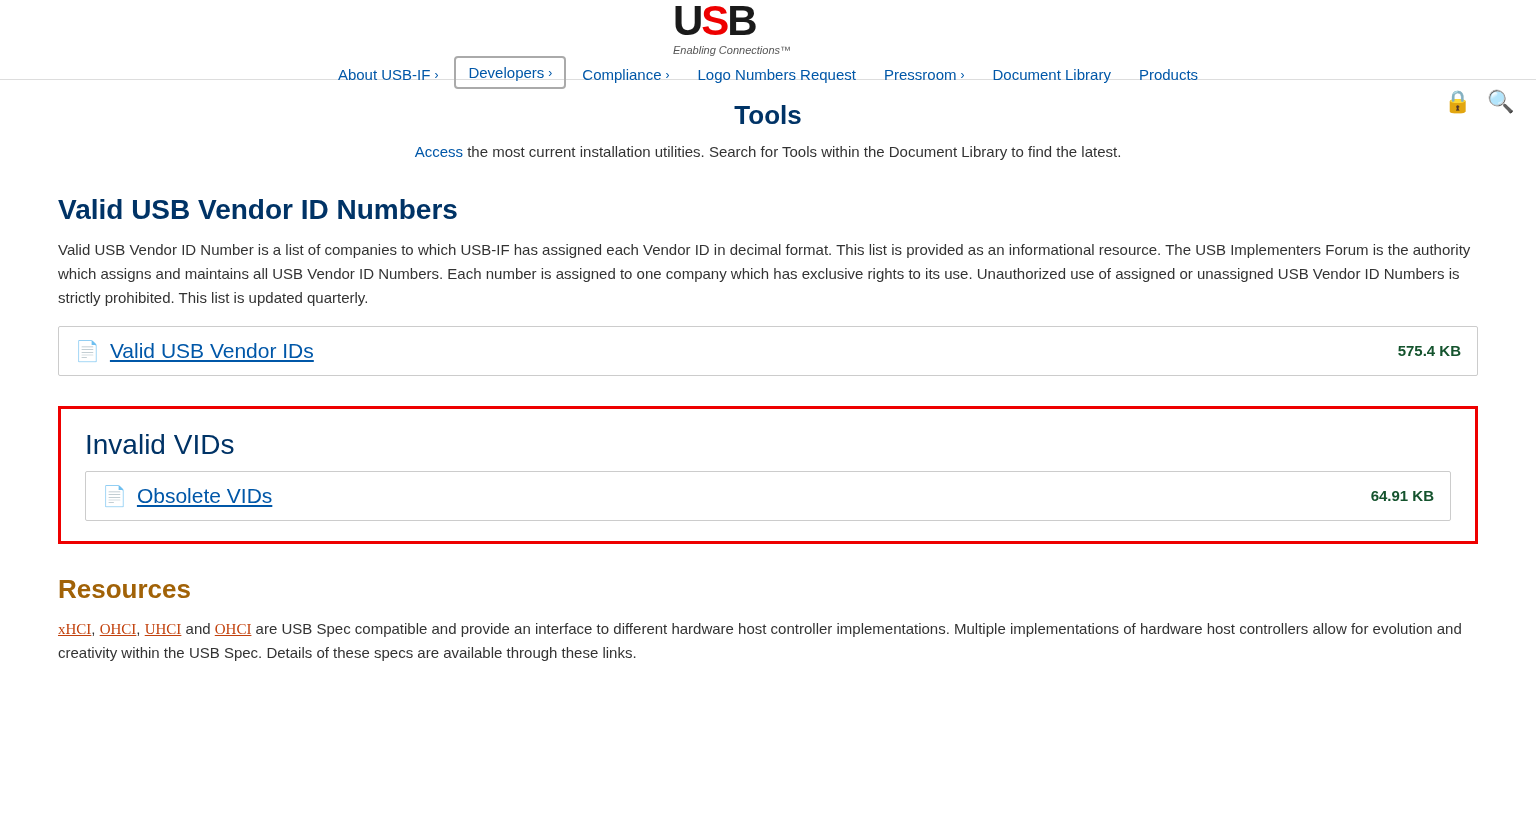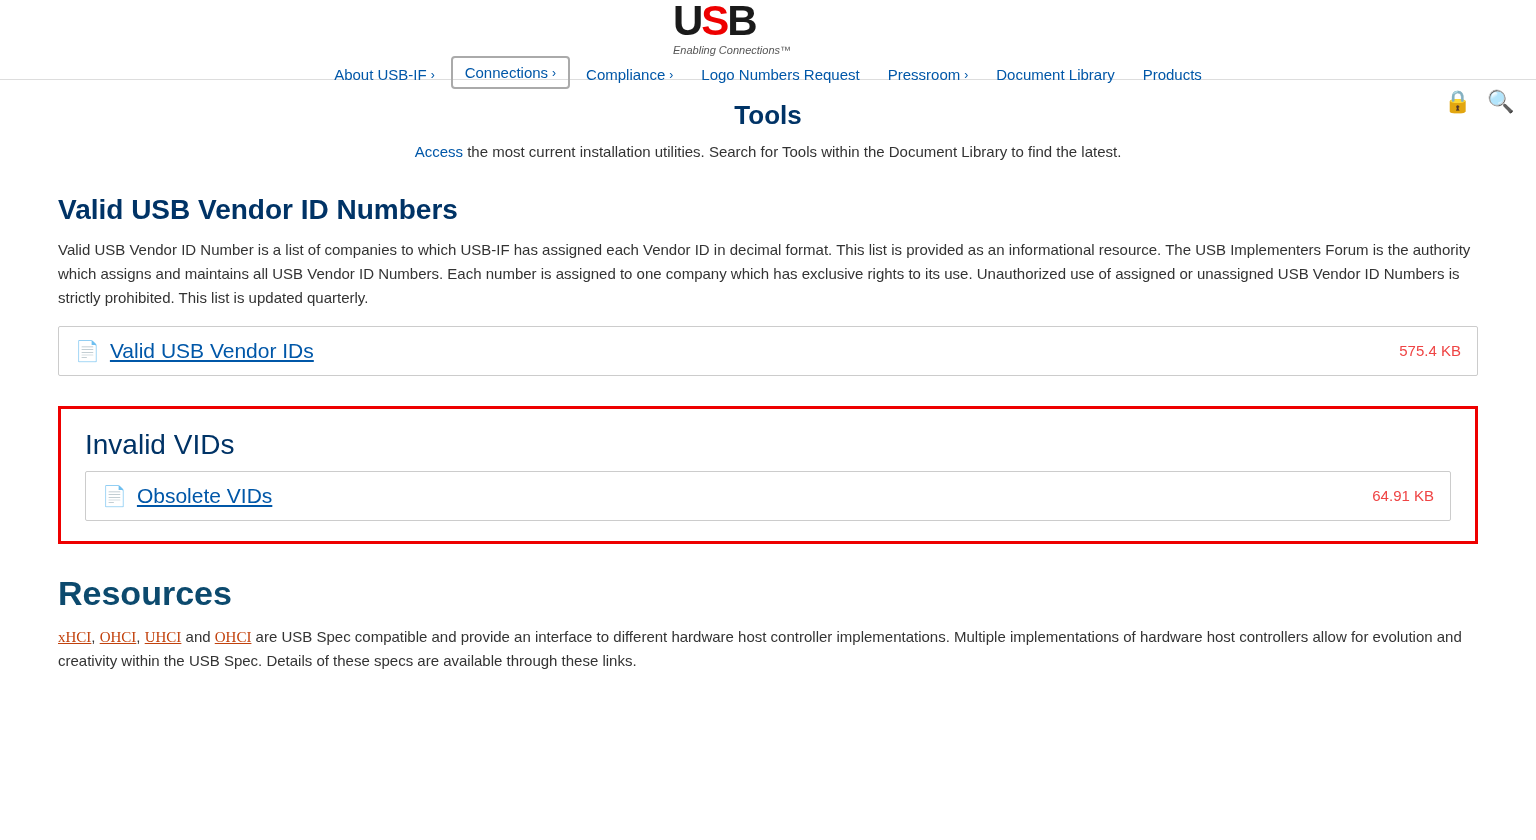"Connections" span { text: Connections -> Developers }
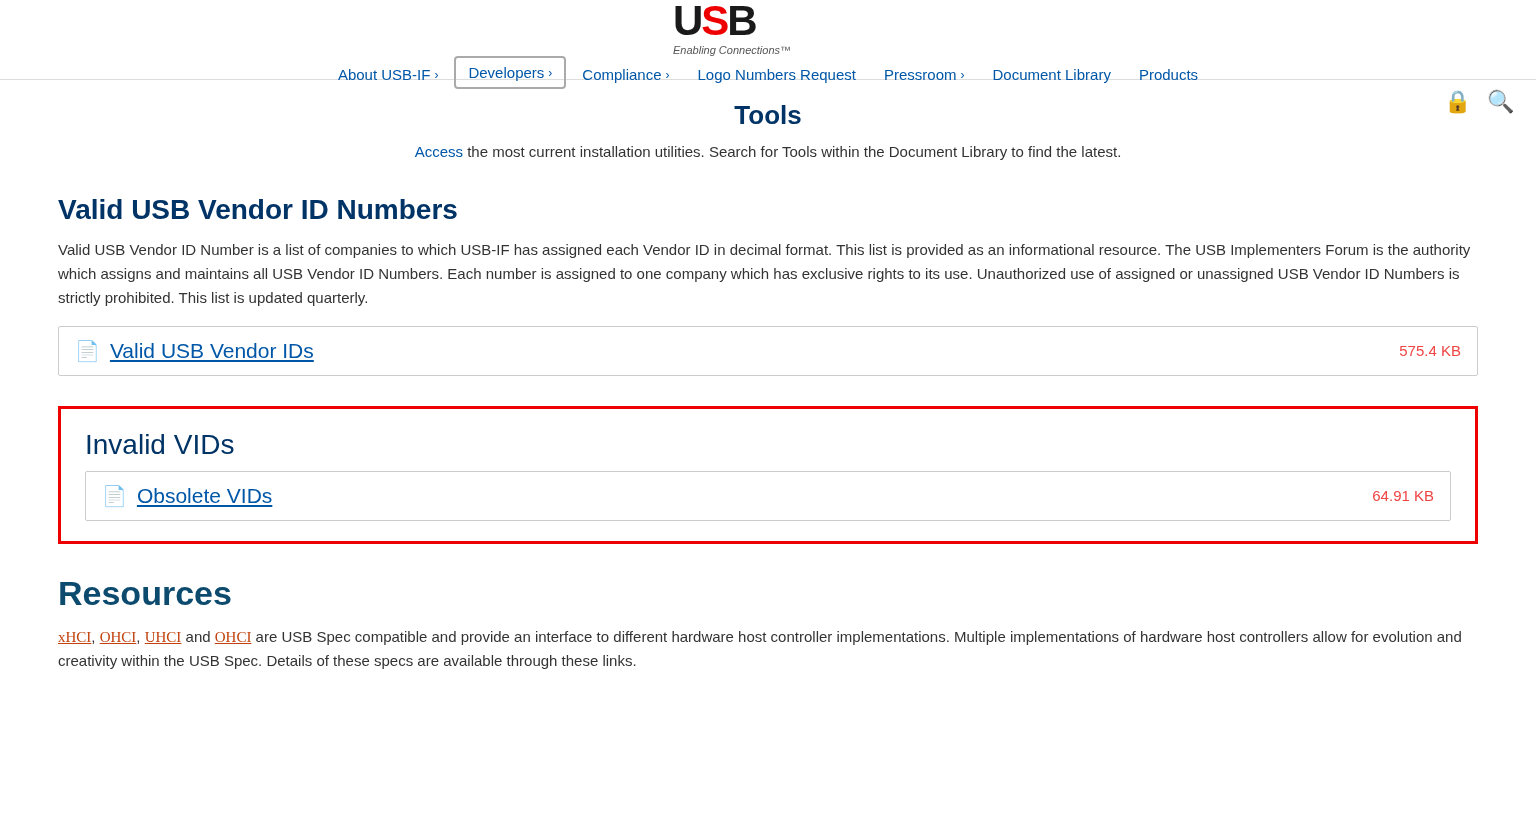"575.4 KB" .file-size { color: #ef4444 -> #14532d; font-weight: 400 -> 700 }
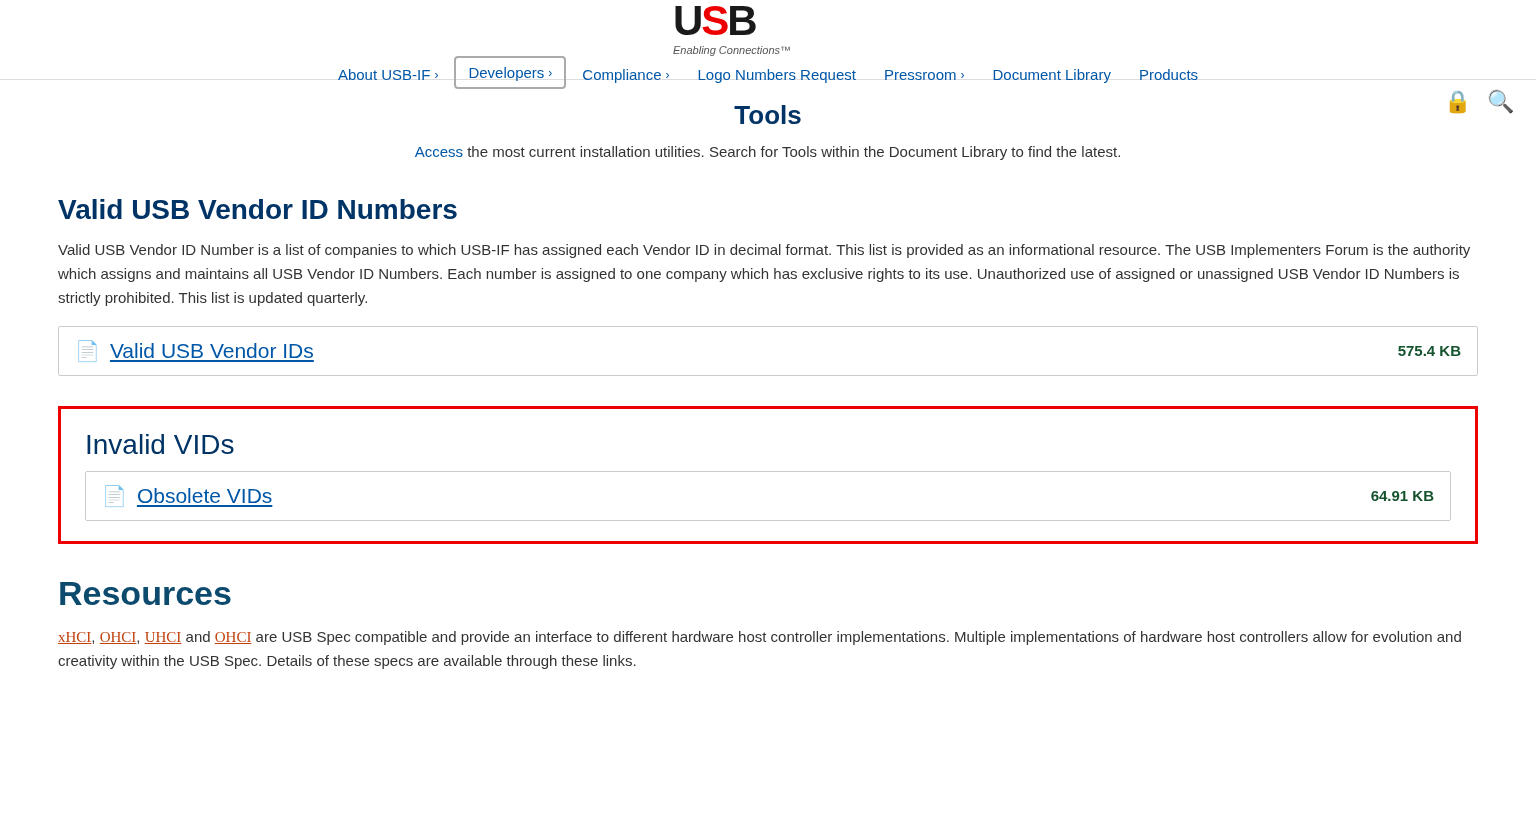"Resources" .section-resources h2 { color: #0c4a6e -> #a16207; font-size: 34px -> 26px }
